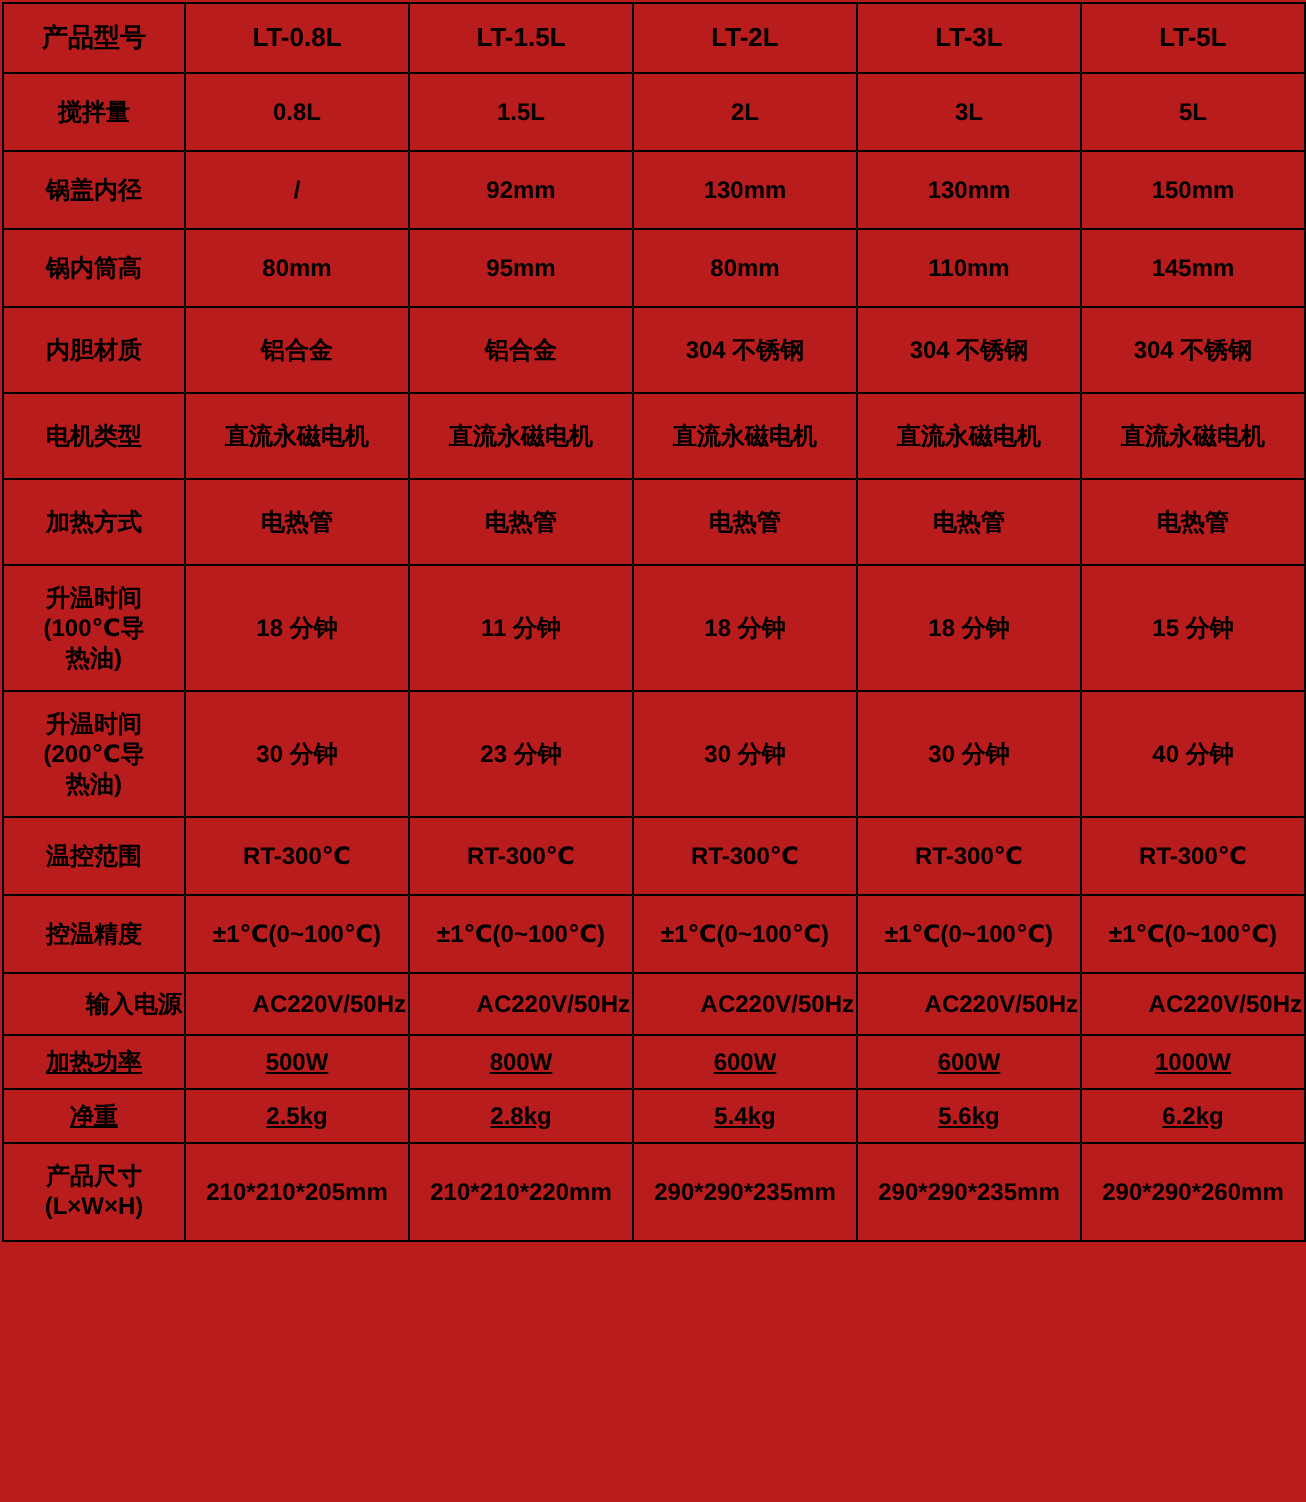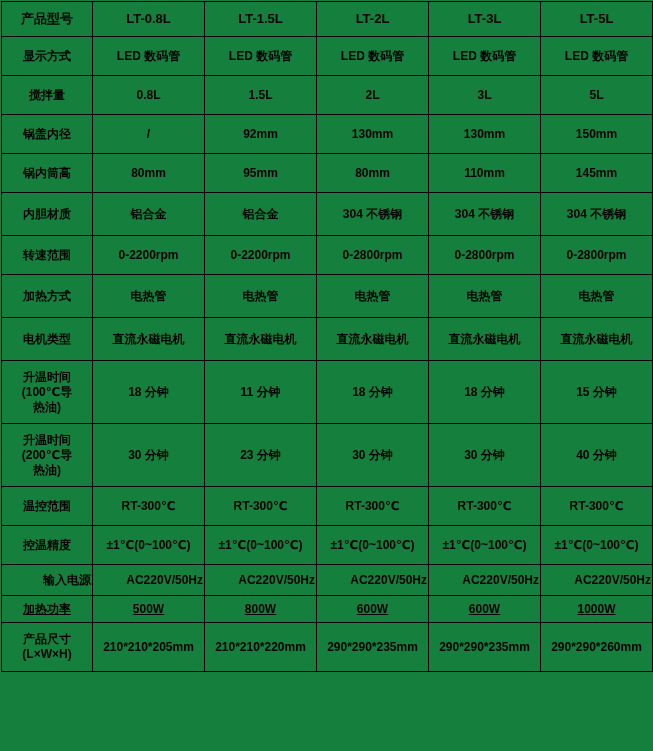"产品型号" #spec-table-wrap { background: #15803d -> #b91c1c }
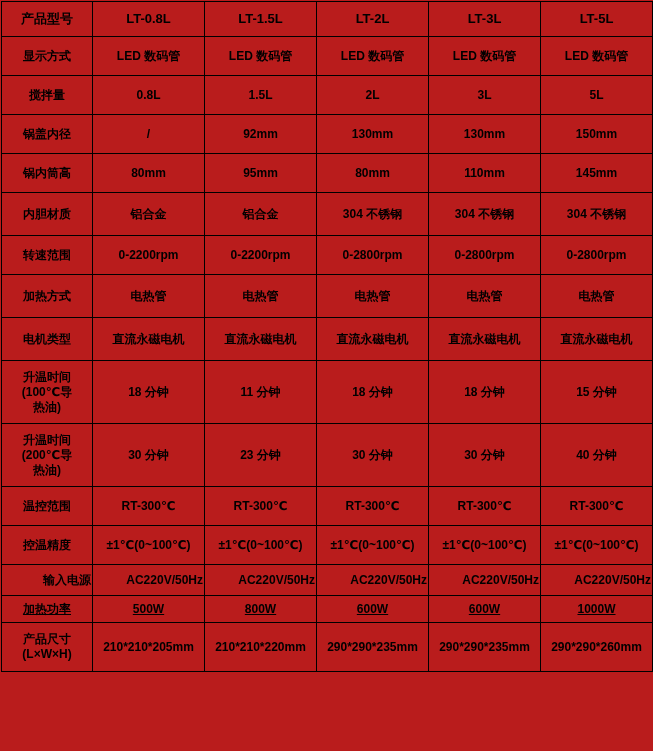"显示方式" tr.h34 { html: <tr> <td>显示方式</td> <td>LED 数码管</td> <td>LED 数码管</td> <td>LED 数码管</td> <td>LED 数码管</td> <td>LED 数码管</td> </tr> -> none }
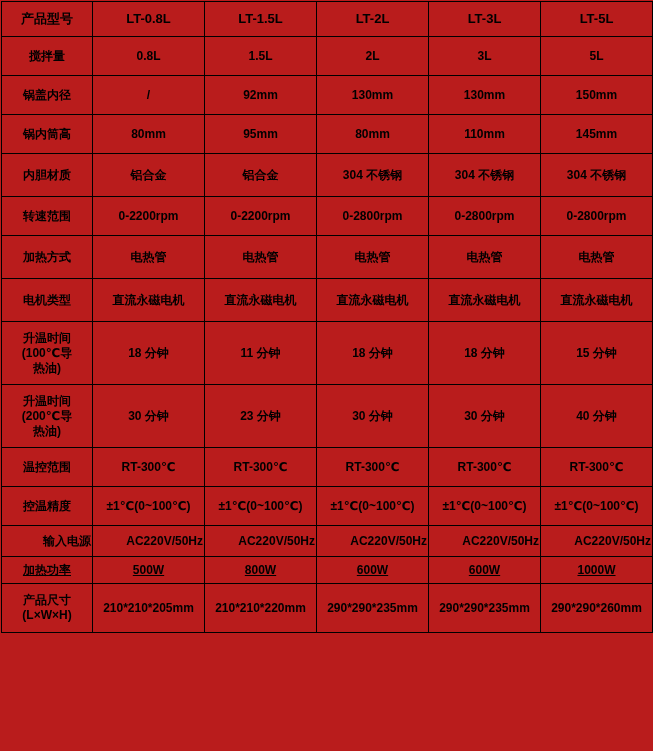"转速范围" tr.h34 { html: <tr> <td>转速范围</td> <td>0-2200rpm</td> <td>0-2200rpm</td> <td>0-2800rpm</td> <td>0-2800rpm</td> <td>0-2800rpm</td> </tr> -> none }
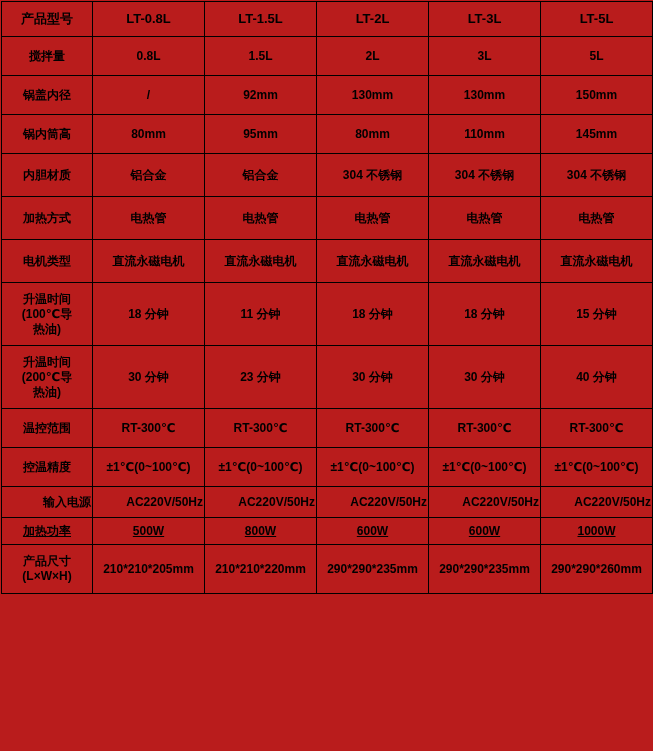"加热方式" tr.h38 { order: before "电机类型" -> after "电机类型" }
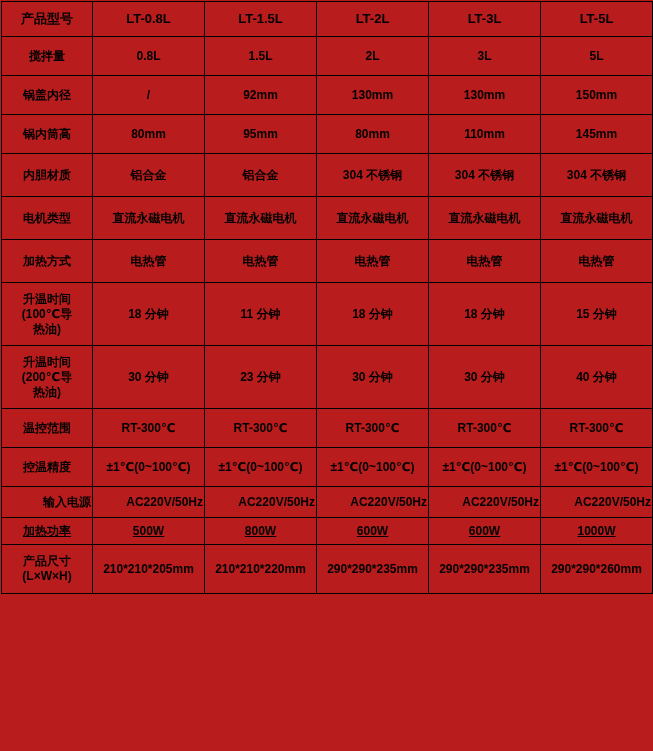"净重" tr.h22 { html: none -> <tr> <td>净重</td> <td>2.5kg</td> <td>2.8kg</td> <td>5.4kg</td> <td>5.6kg</td> <td>6.2kg</td> </tr> }
